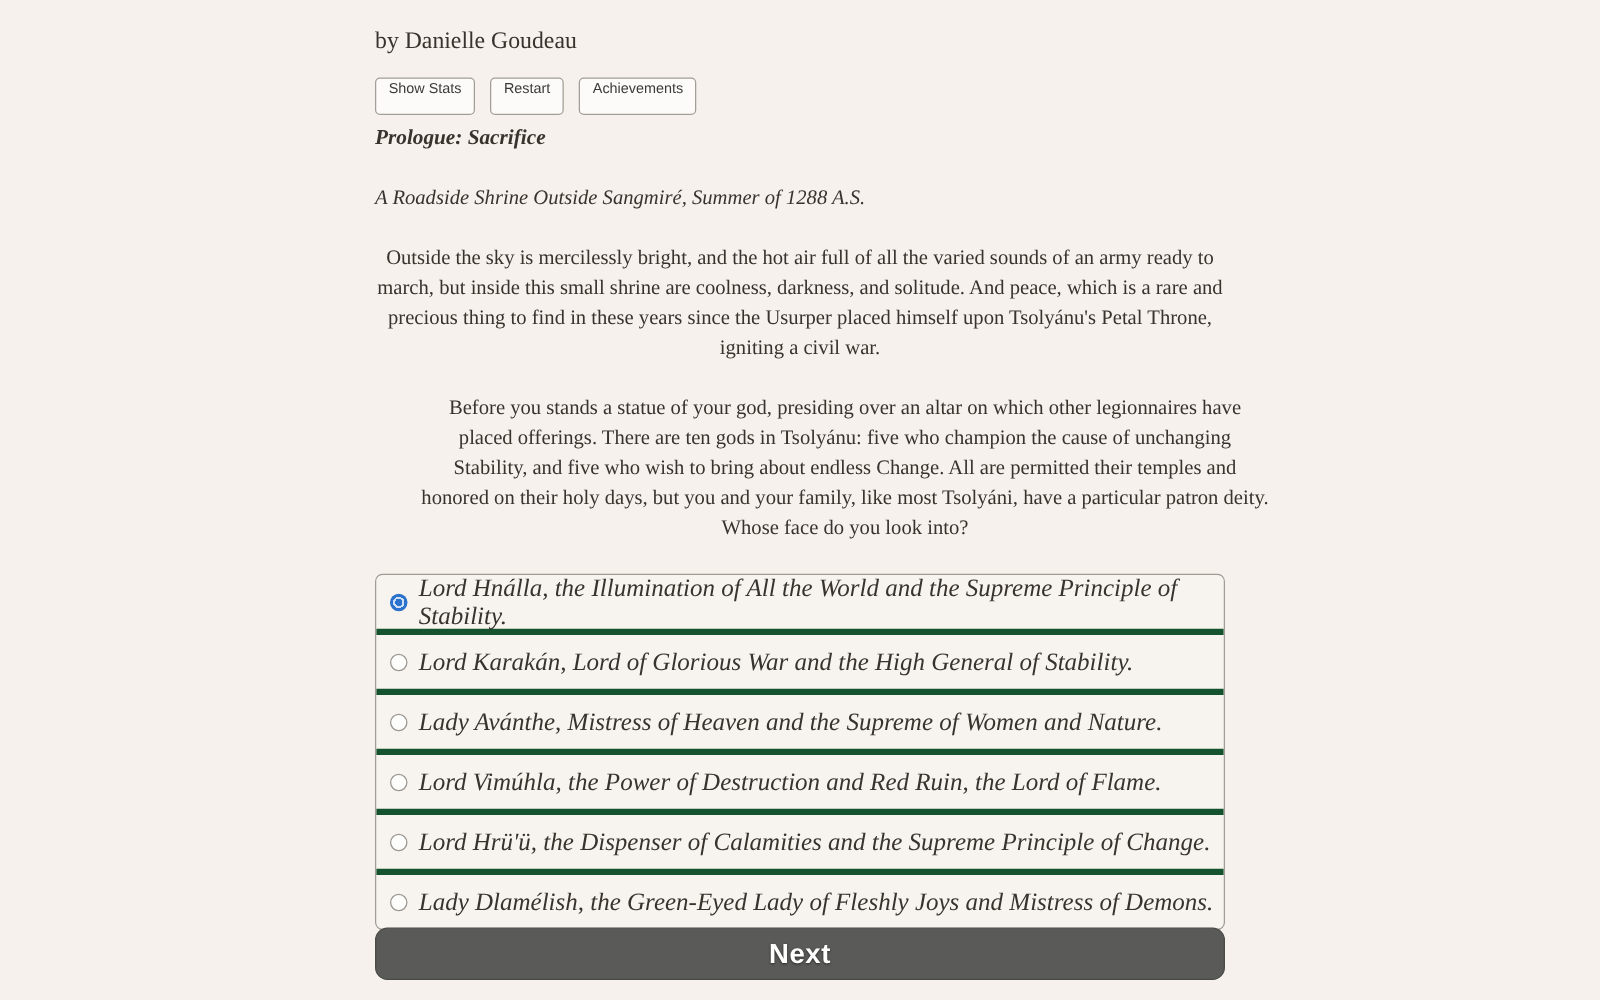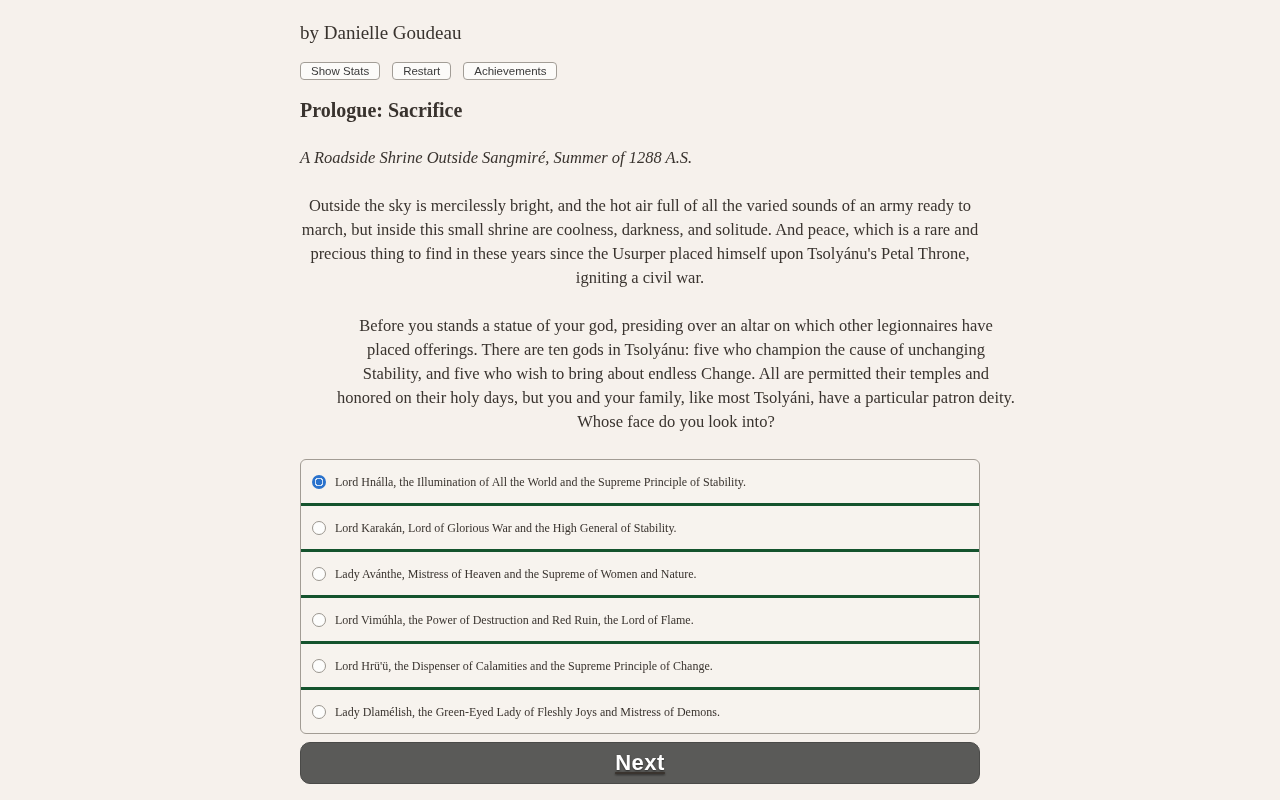"Show Stats" .toolbar button { padding: 2px 10px 1px -> 2px 10px 13px }
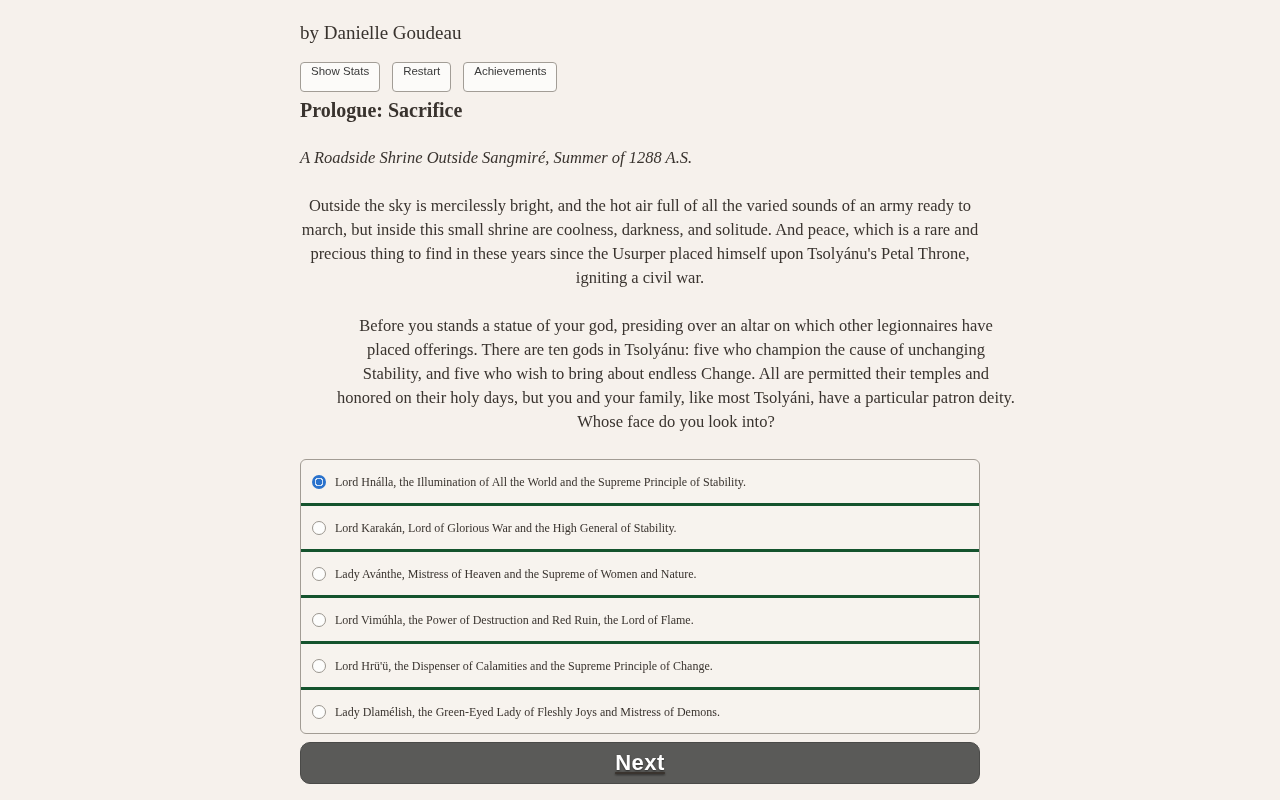"Prologue: Sacrifice" .prologue-heading { font-size: 20px -> 17px; font-style: none -> italic }
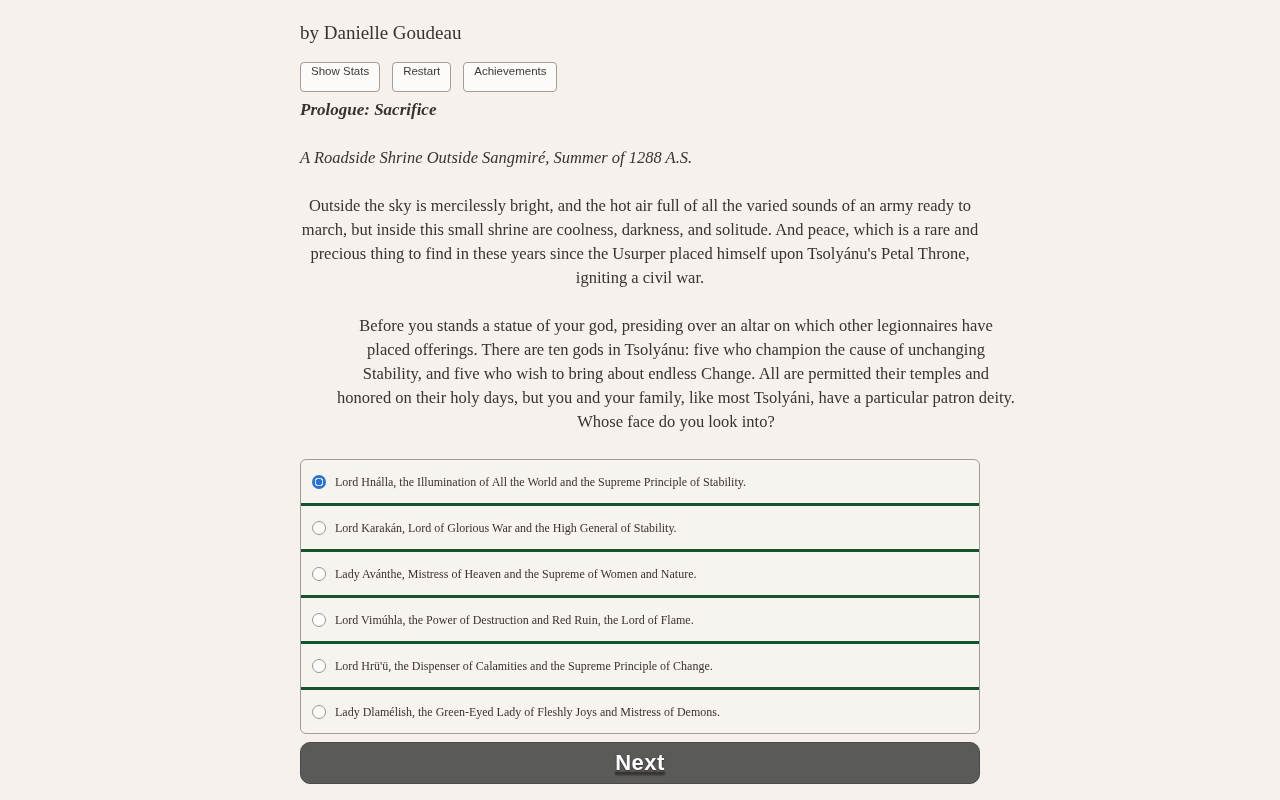"Lord Hnálla, the Illumination of" .choice-label { font-size: 12px -> 20px; font-style: none -> italic }
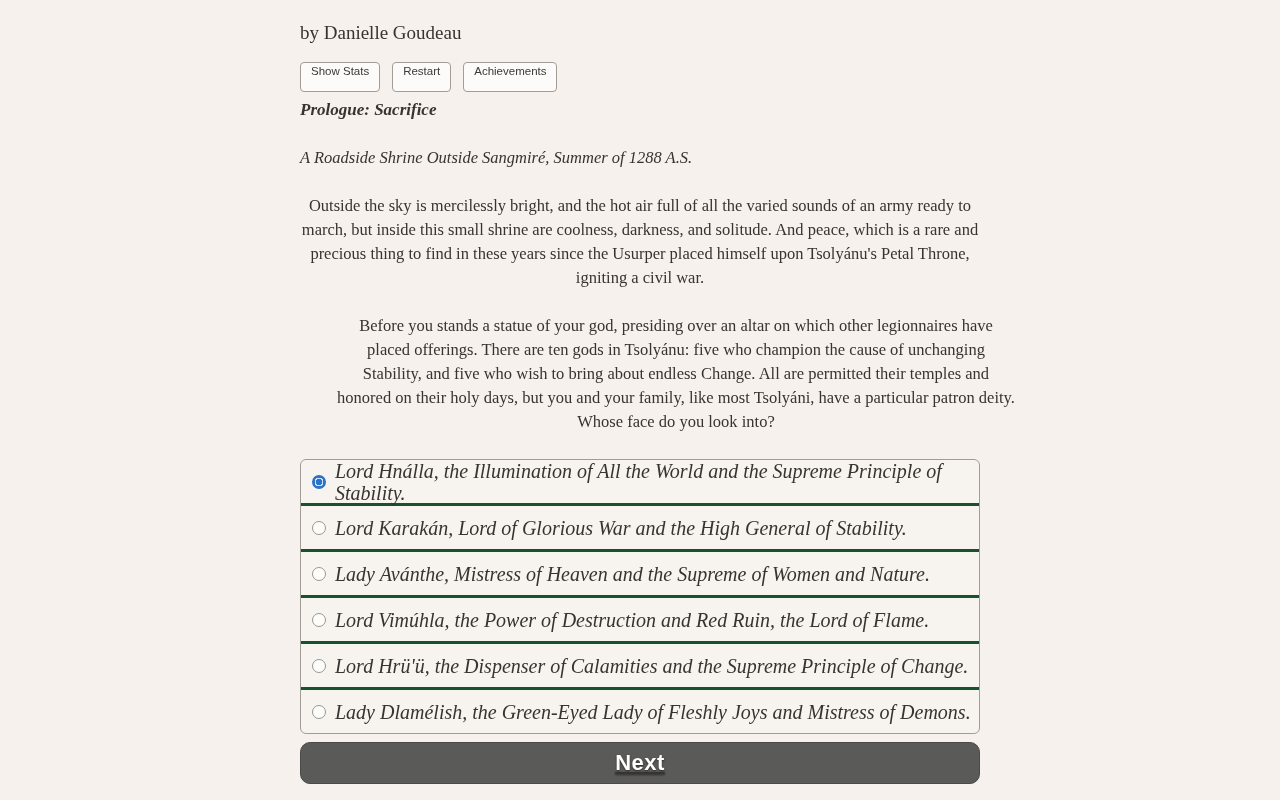"Lord Karakán, Lord of Glorious" .choice-row + .choice-row { border-top: 3px solid #14532d -> 5px solid #14532d }
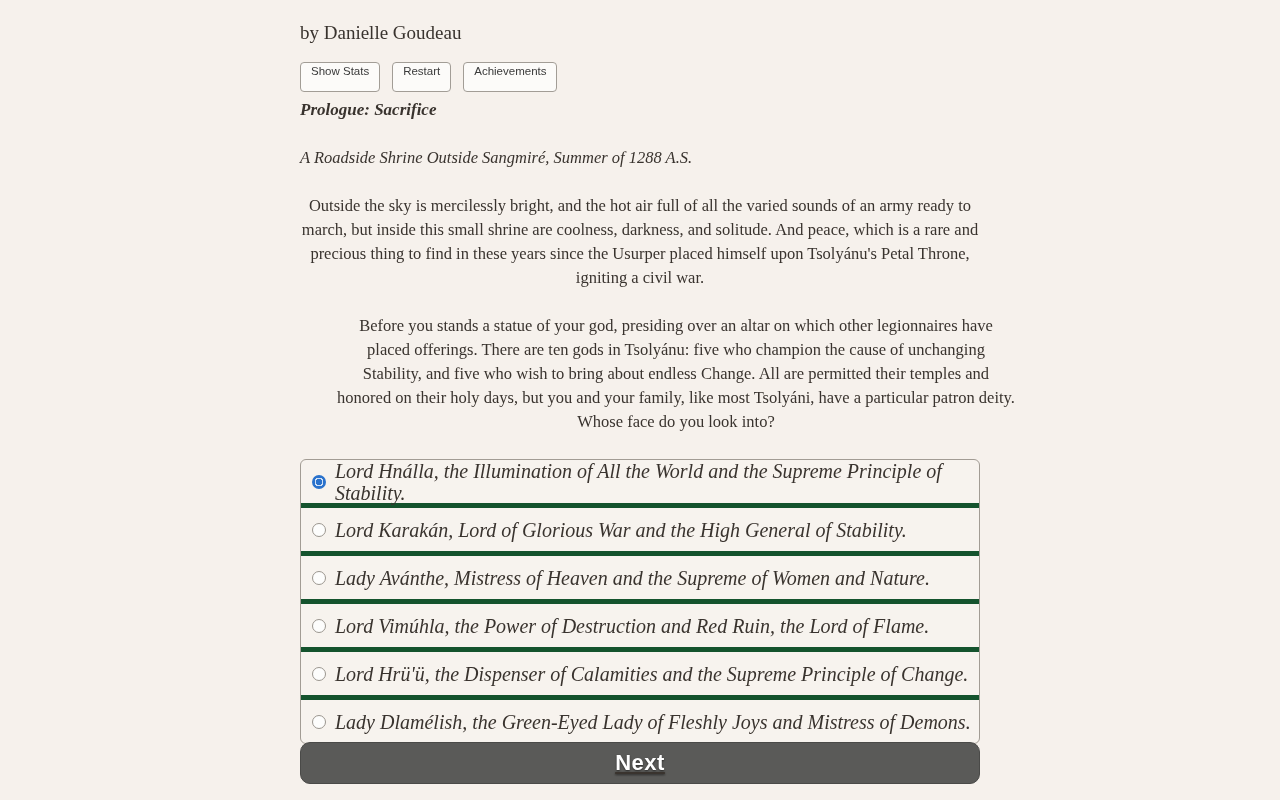"Next" .next-button { text-decoration: underline -> none }
